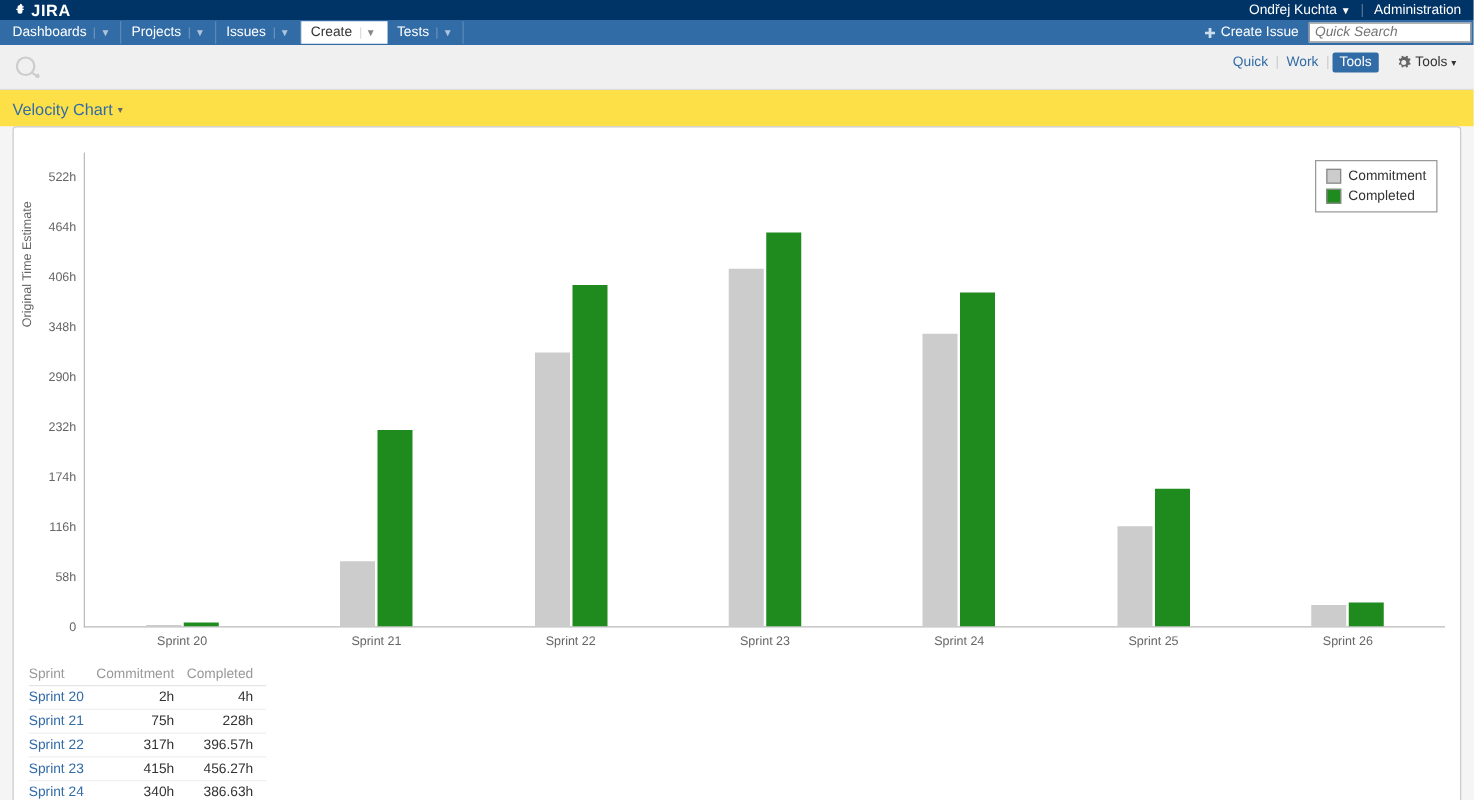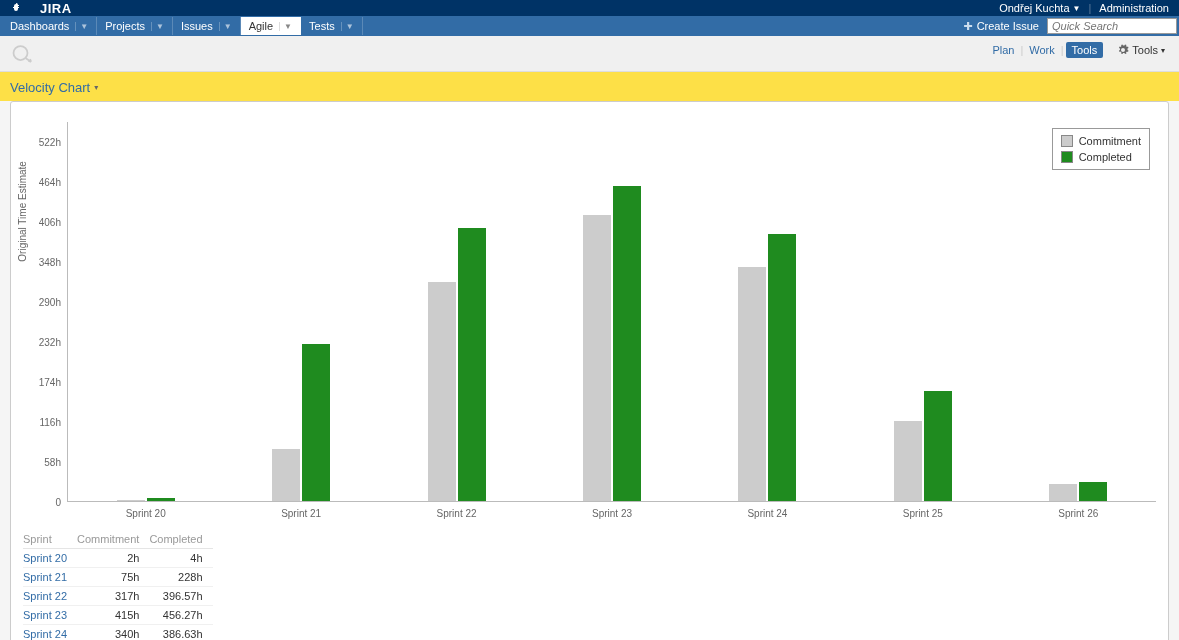"JIRA" .jira-logo { gap: 18px -> 3px }
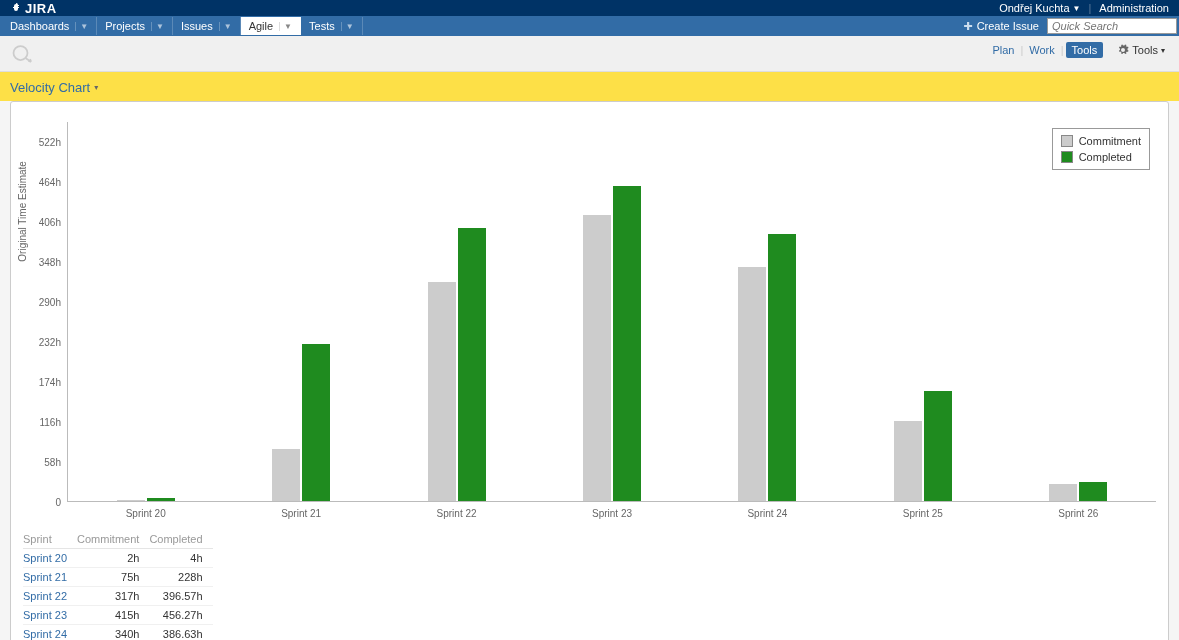"Agile" span { text: Agile -> Create }
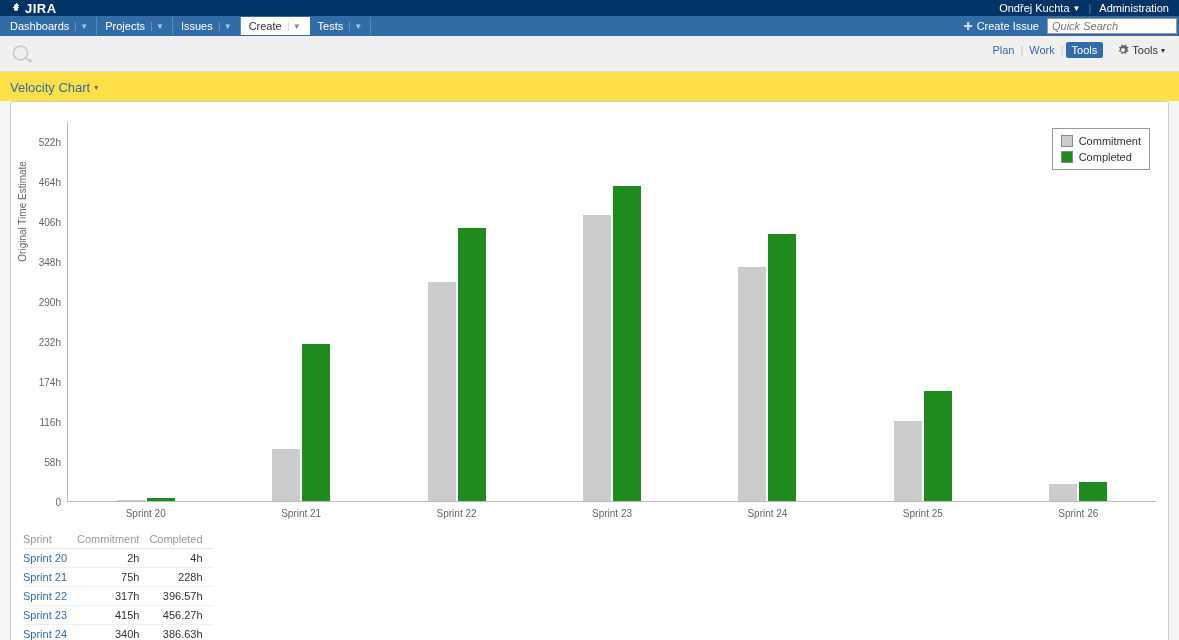"Plan" a { text: Plan -> Quick }
